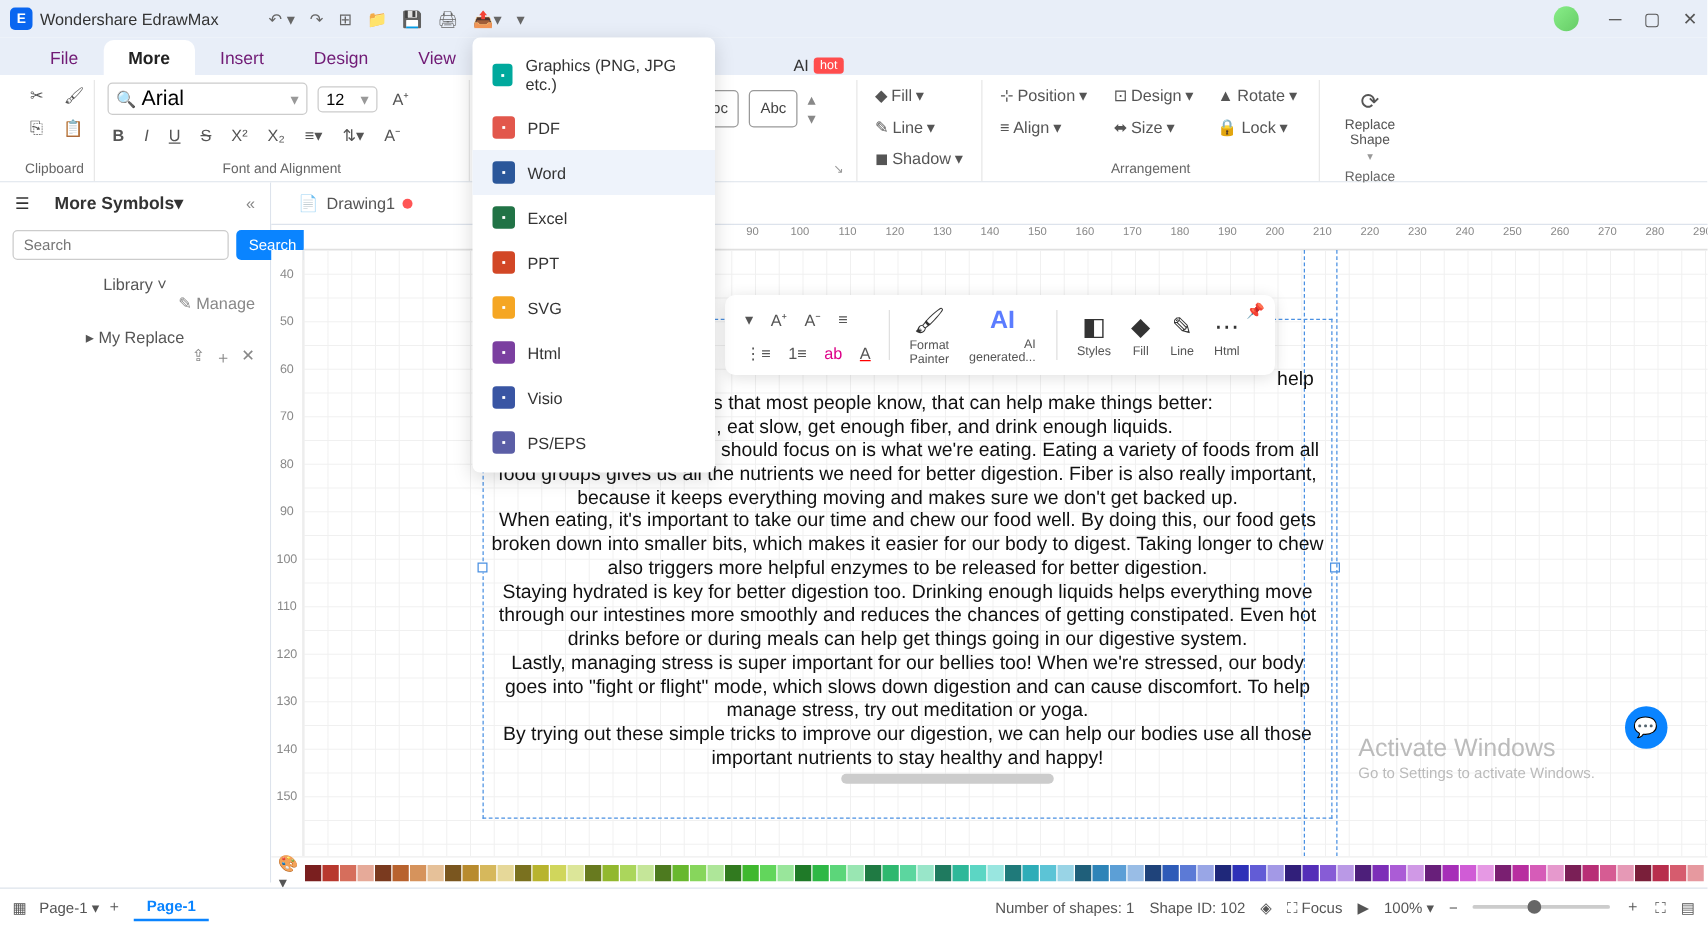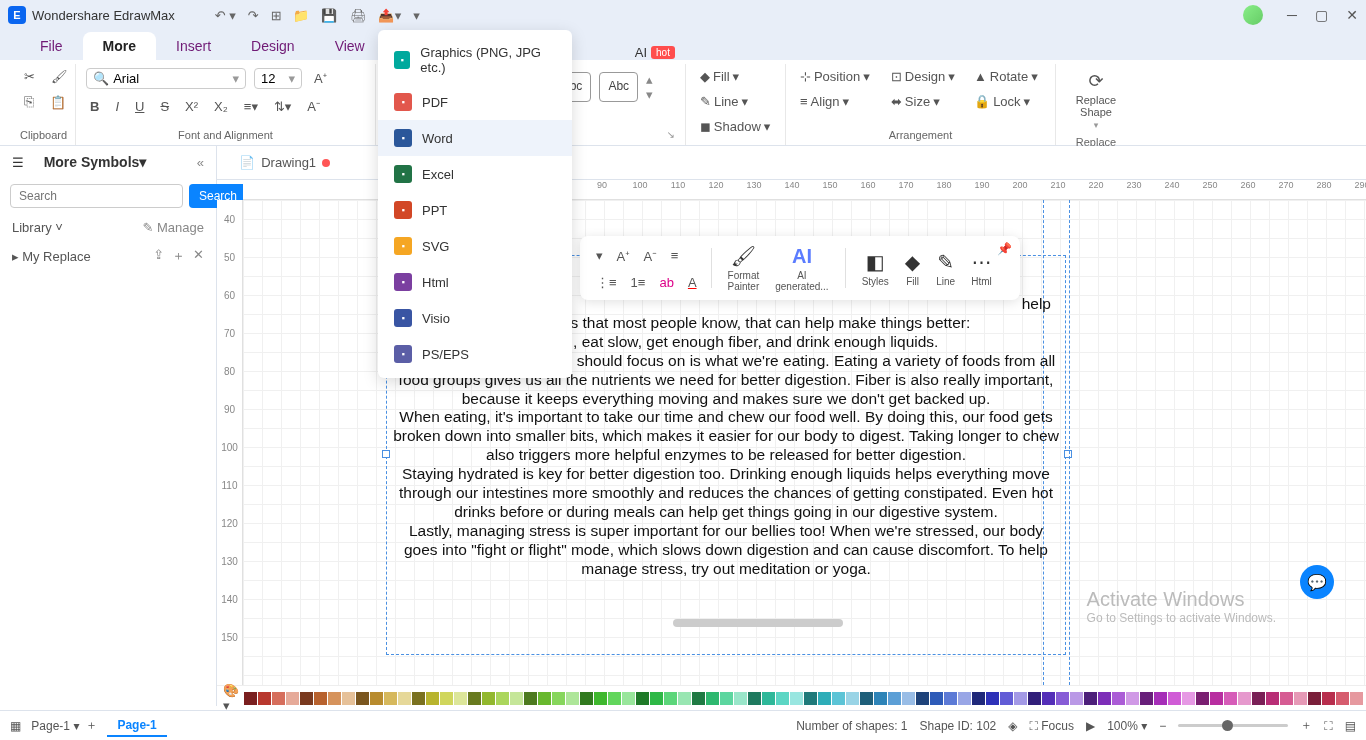"Arial" .font-box input { font-size: 13px -> 17px }
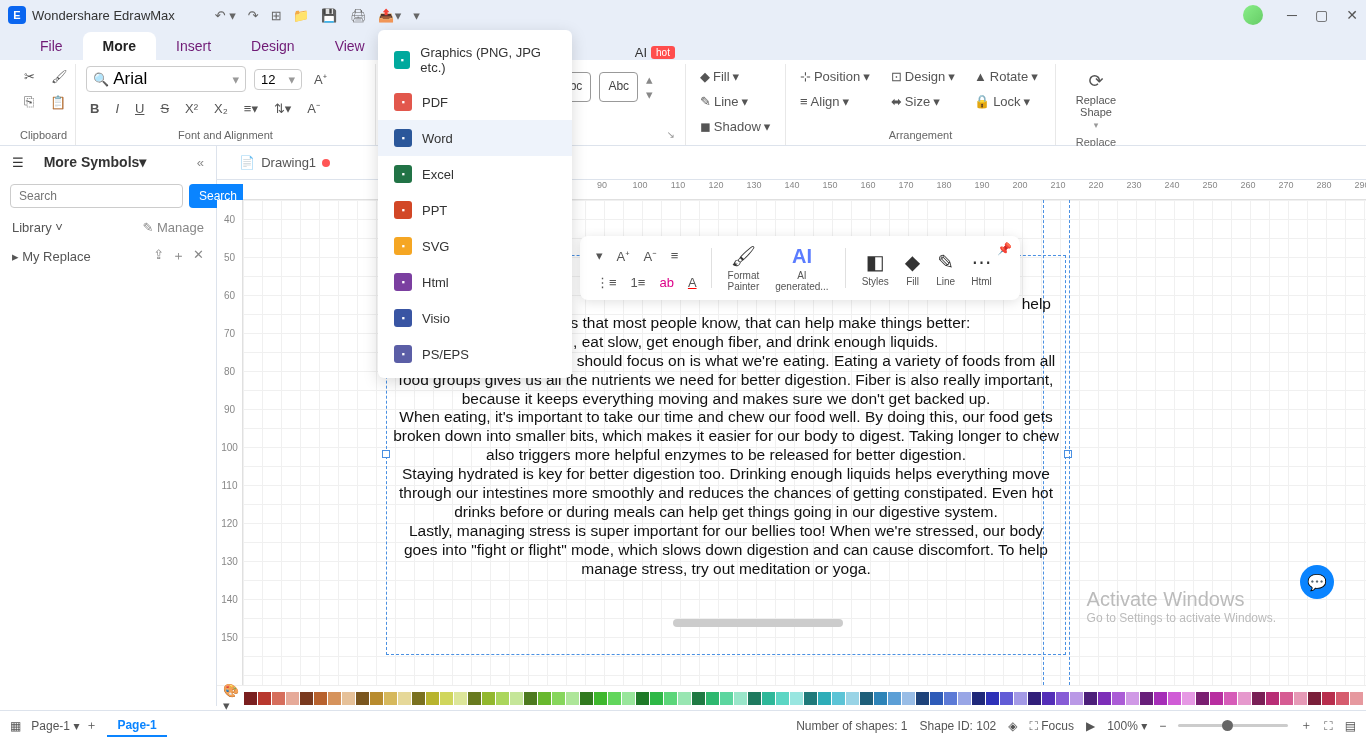"Library ˅" .lp-row { flex-direction: none -> column }
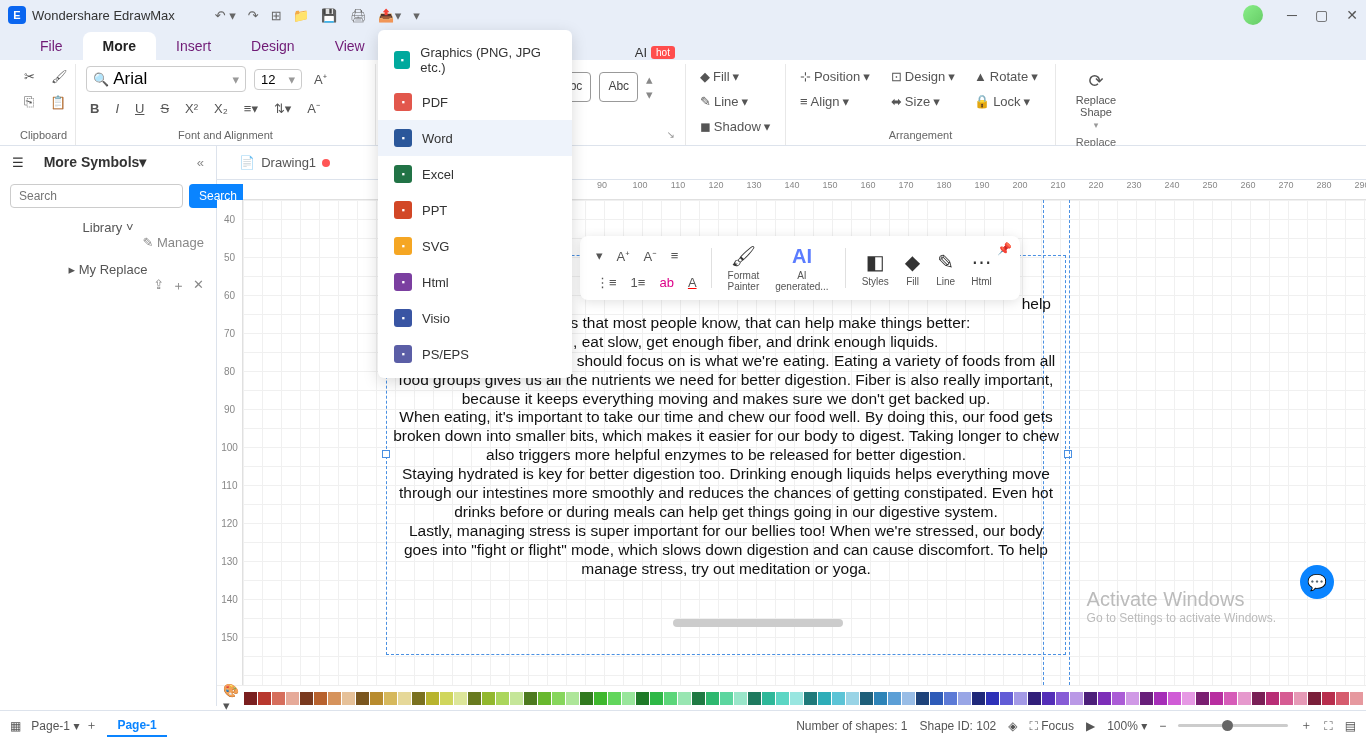"Format" .float-tb .bigbtn .lb { text-align: center -> right }
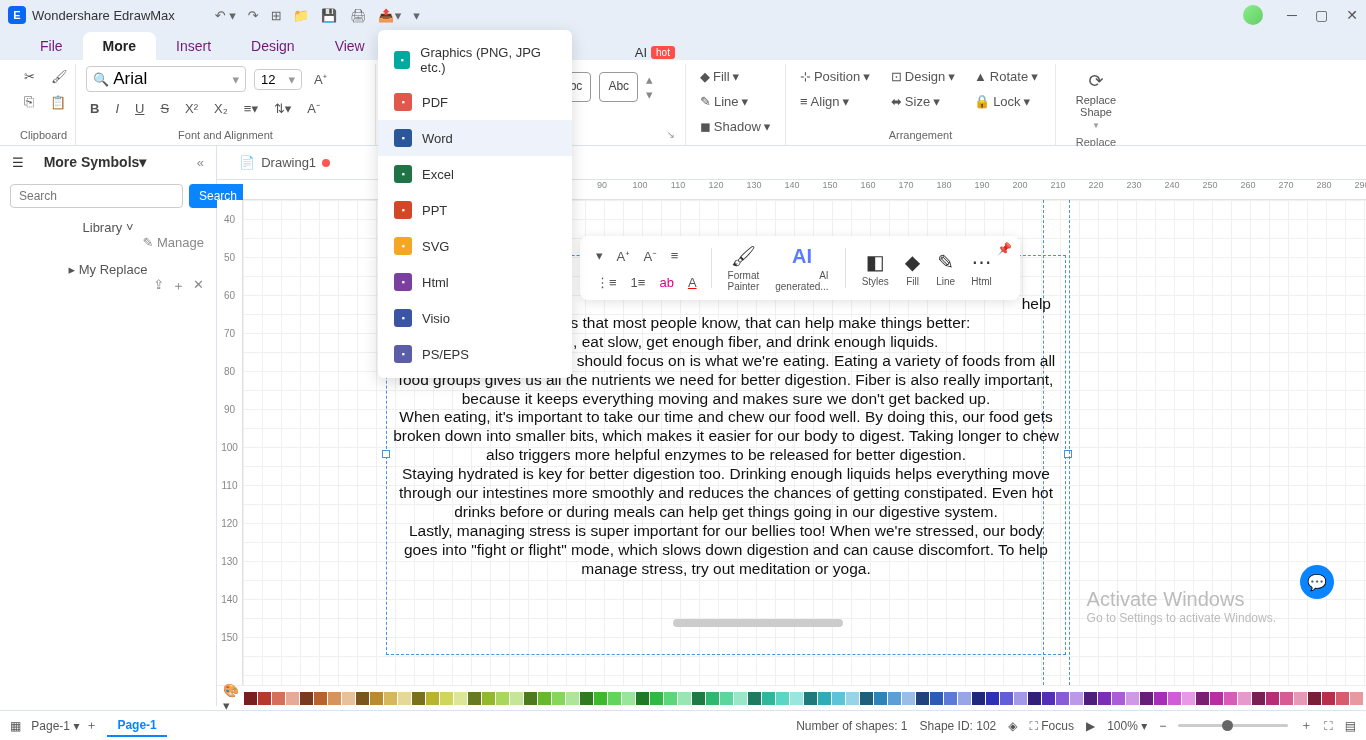"By trying out these simple" div { html: none -> <div>By trying out these simple tricks to improve our digestion, we can help our bodies use all those important nutrients to stay healthy and happy!</div> }
